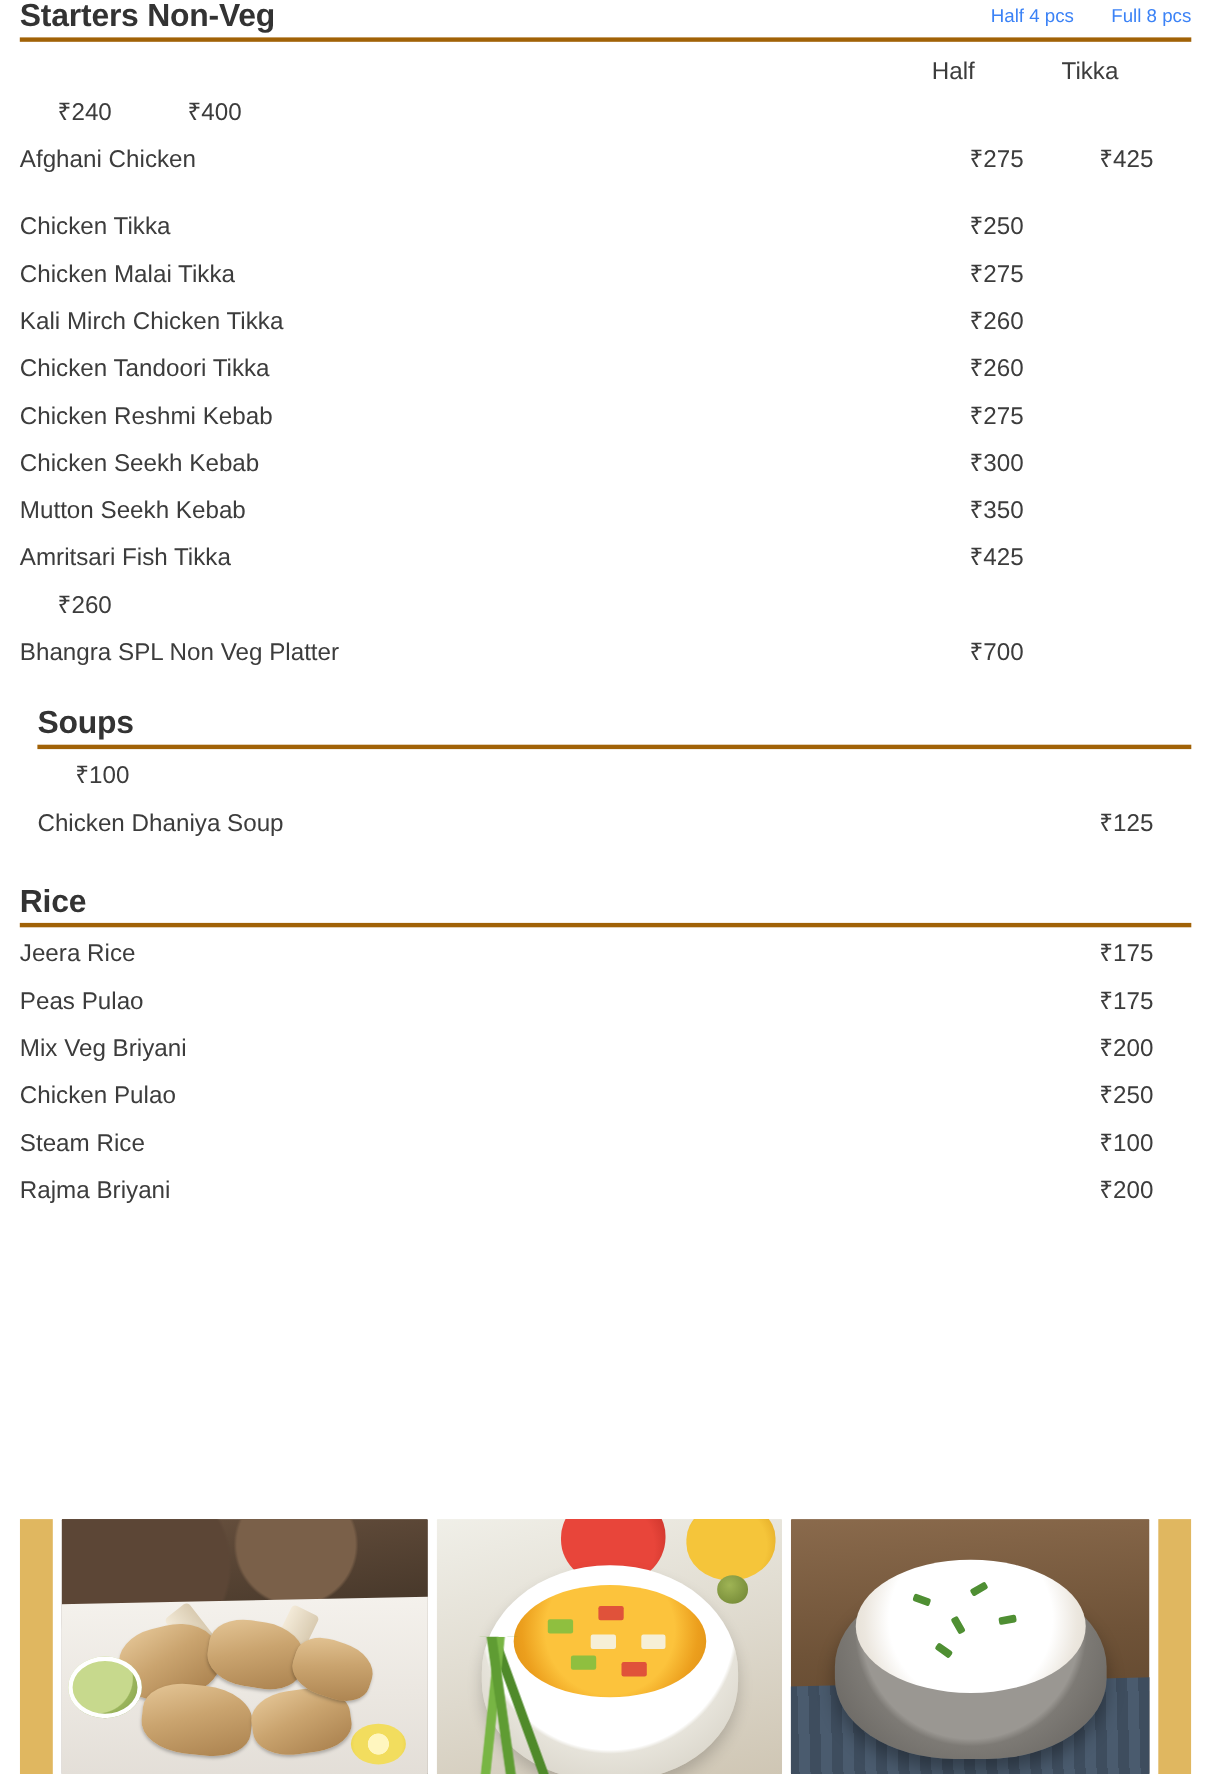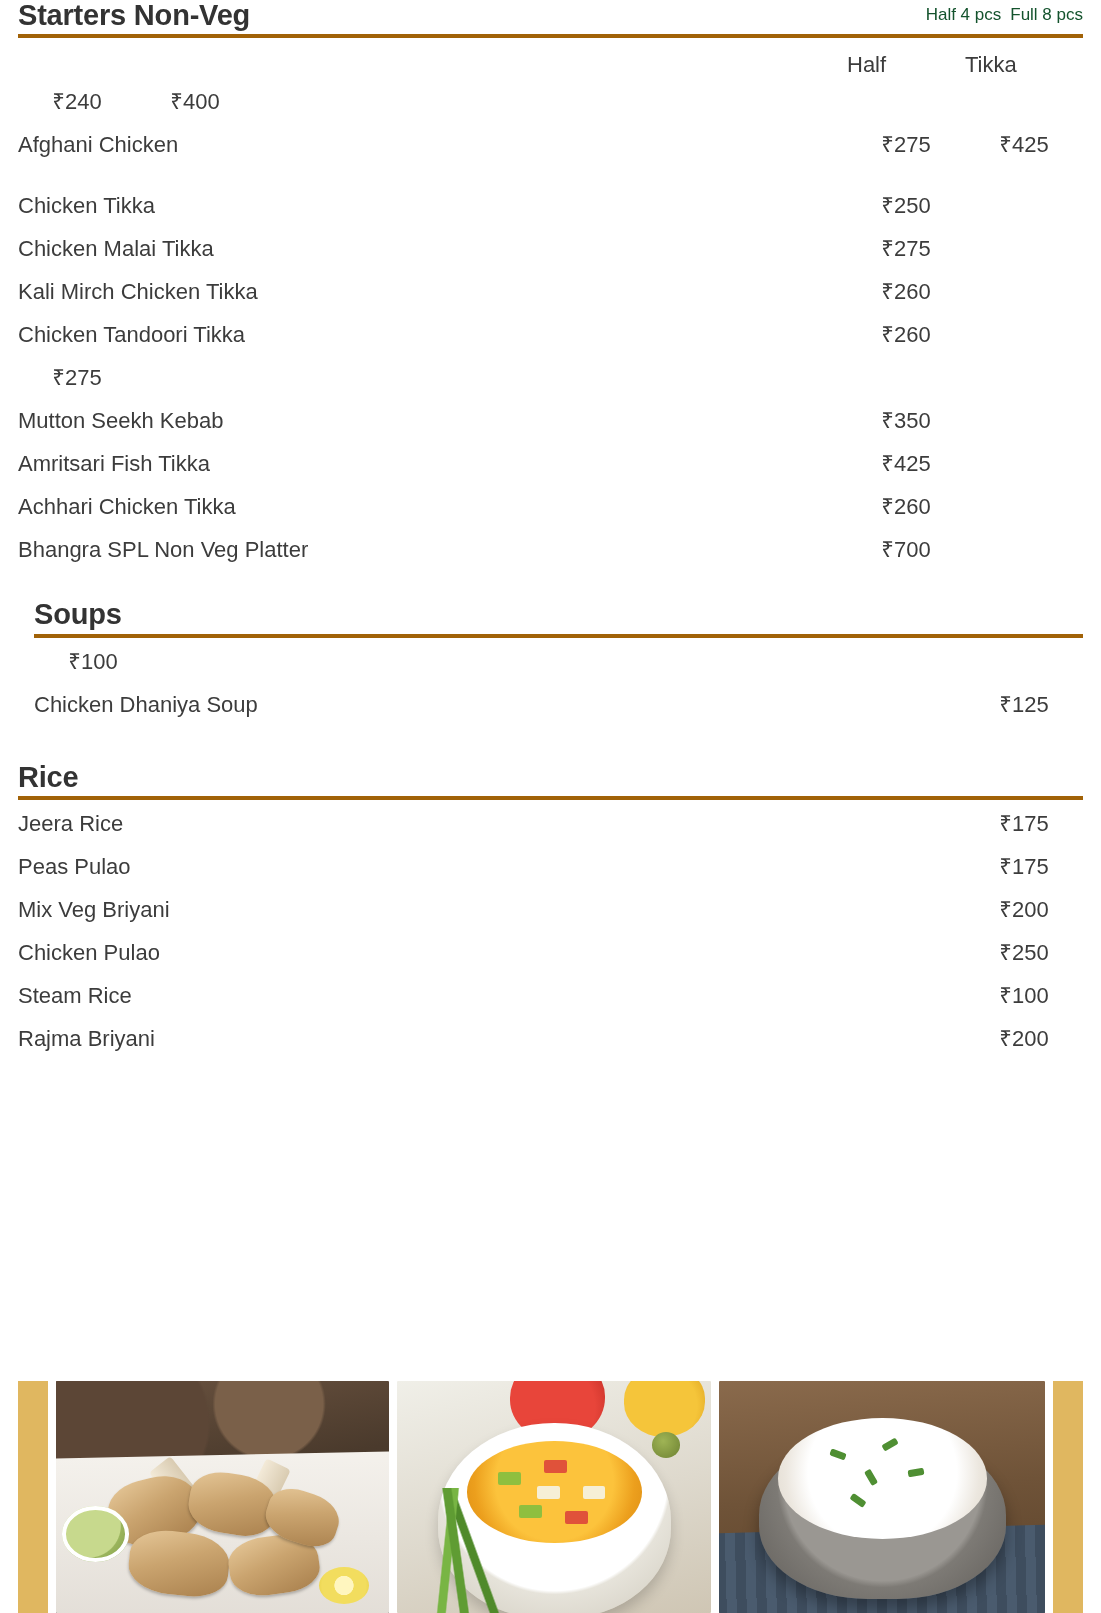"Half 4 pcs" .portion-note { color: #14532d -> #3b82f6; gap: 9px -> 34px }
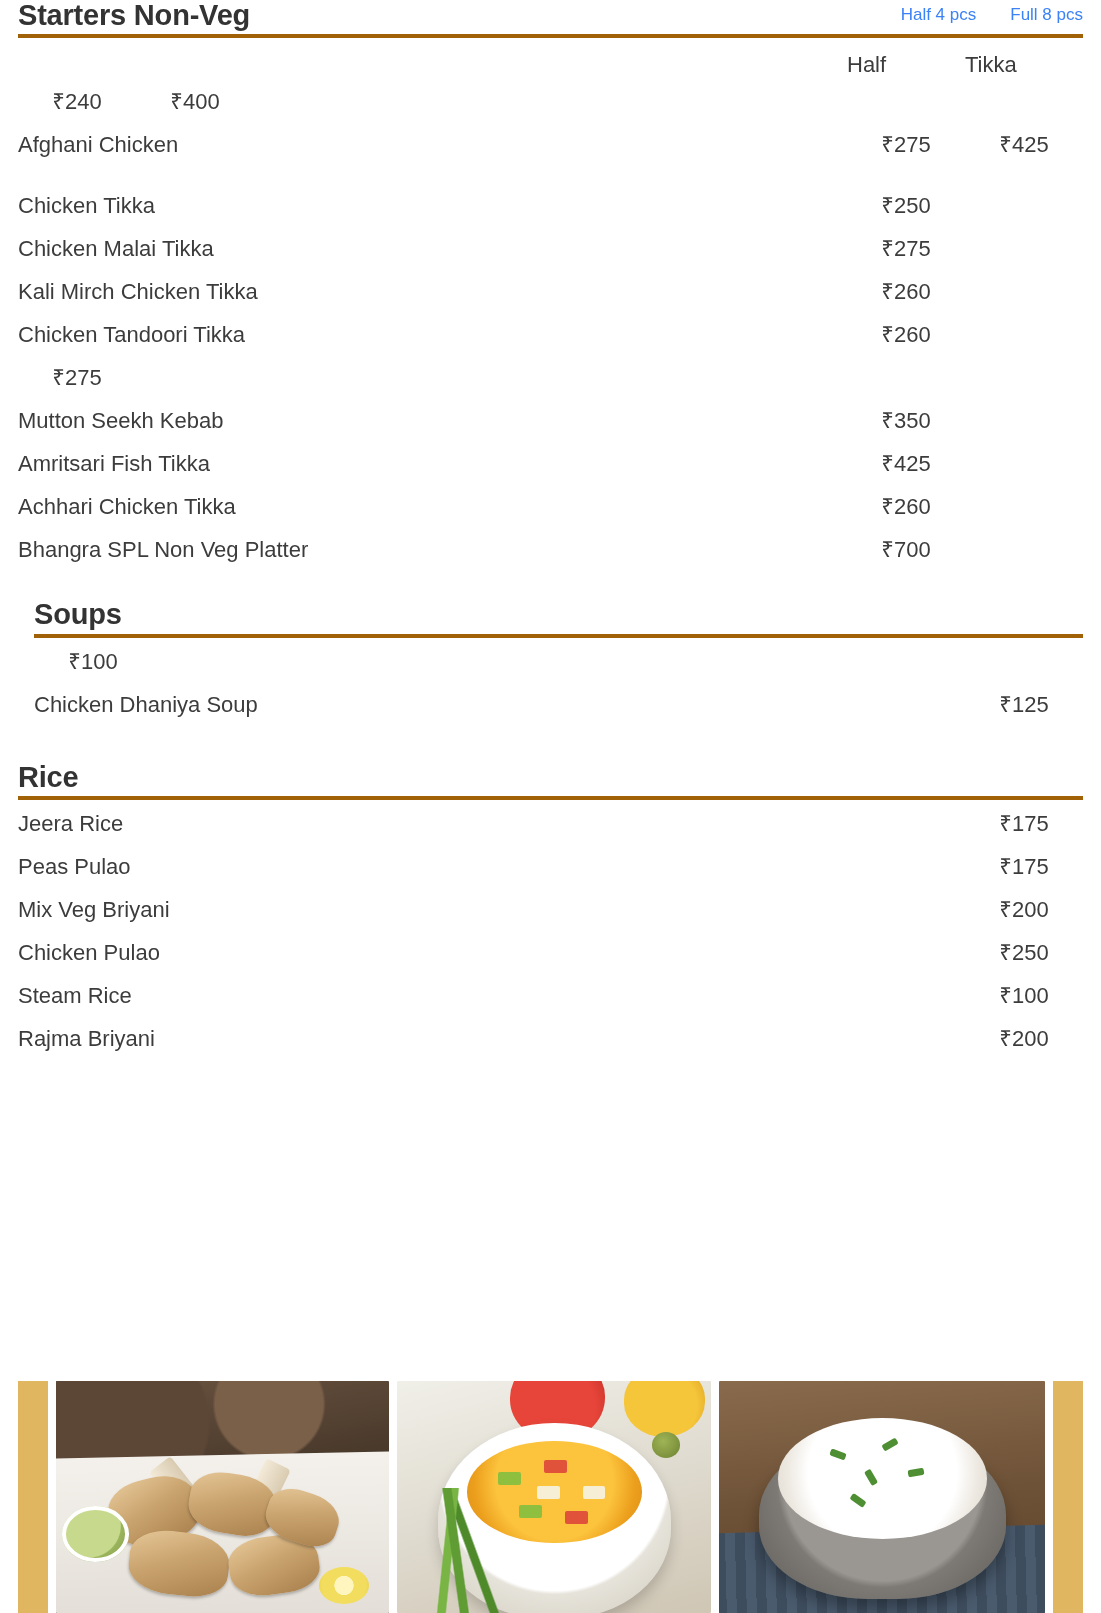"Chicken Reshmi Kebab" div.item-name { html: none -> <div>Chicken Reshmi Kebab</div> }
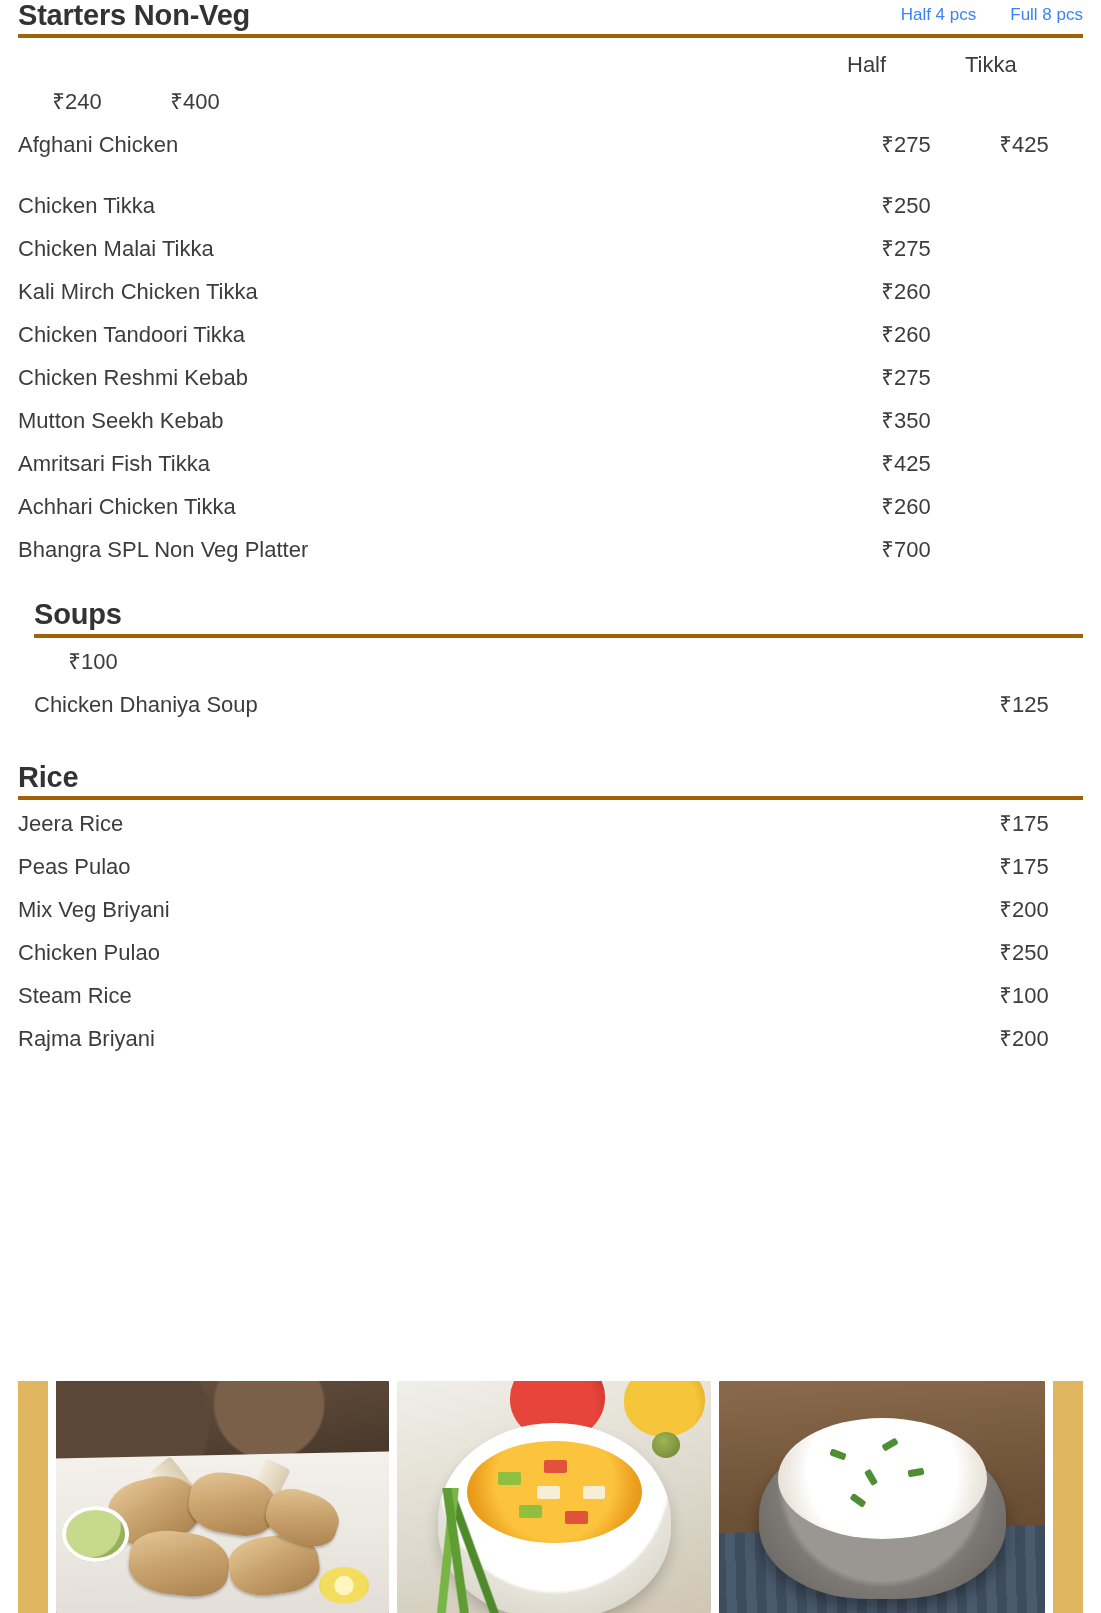"Chicken Seekh Kebab" div.item-row { html: none -> <div> <div>Chicken Seekh Kebab</div> <div>₹300</div> <div></div> </div> }
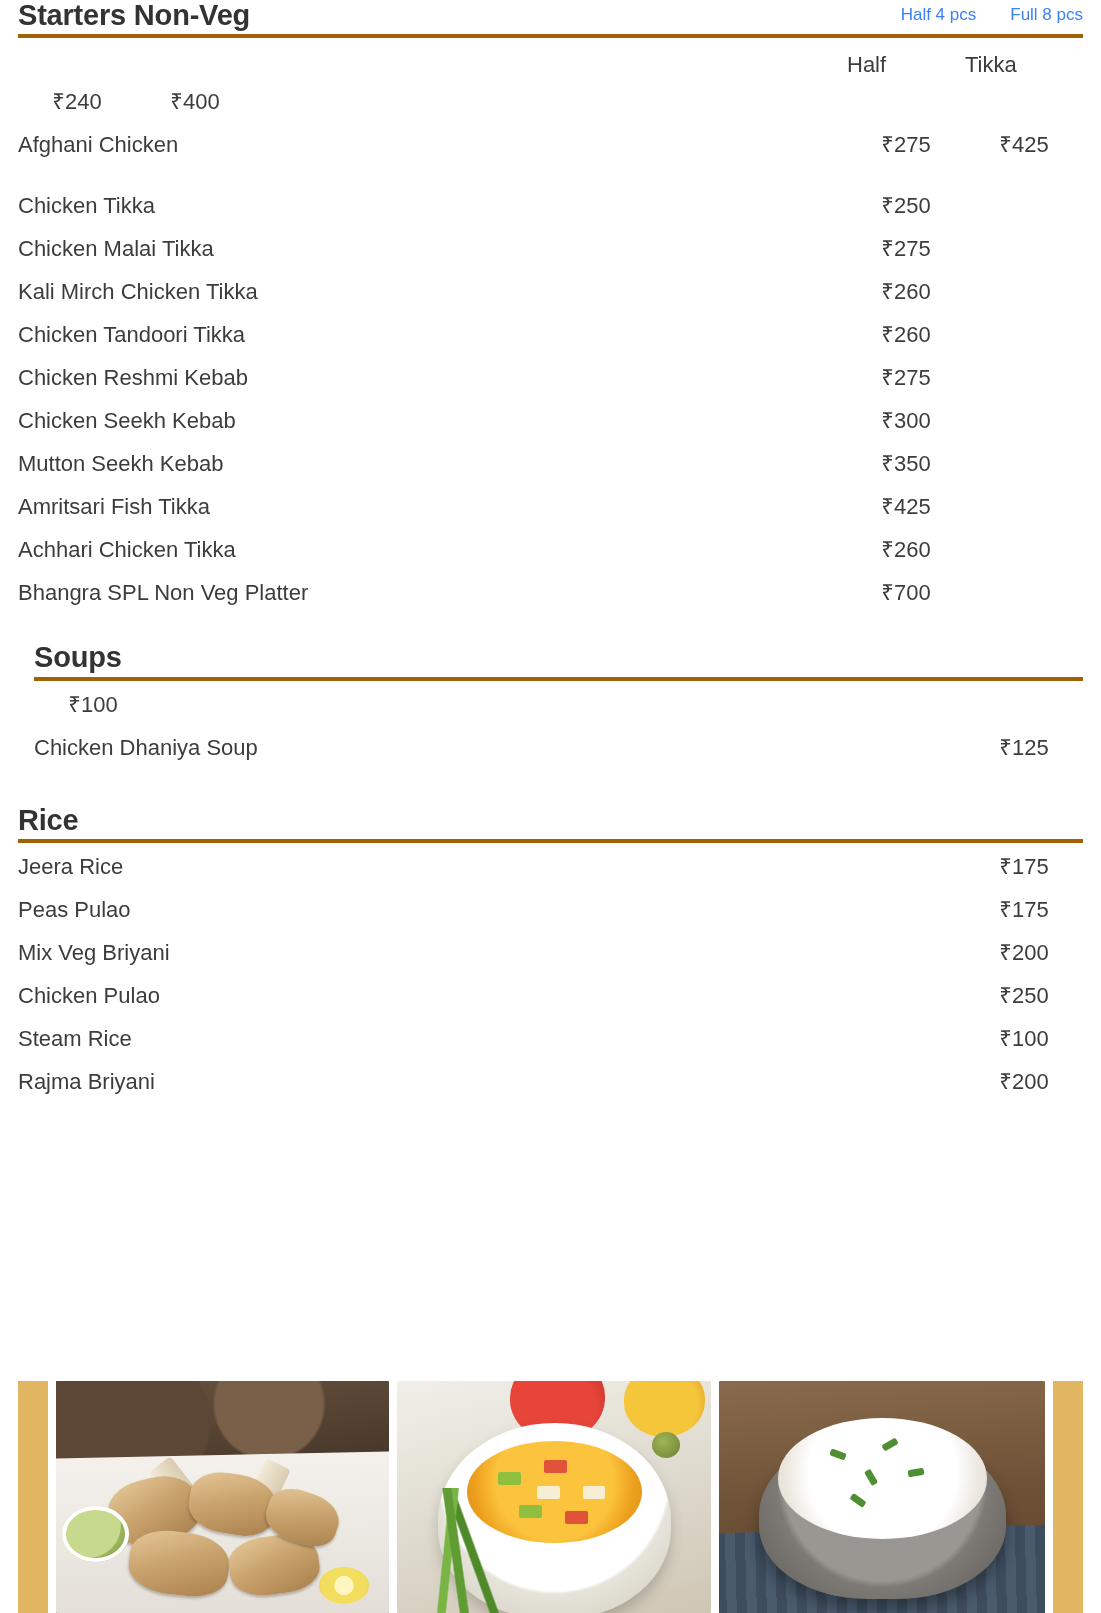"Achhari Chicken Tikka" div.item-name { html: <div>Achhari Chicken Tikka</div> -> none }
